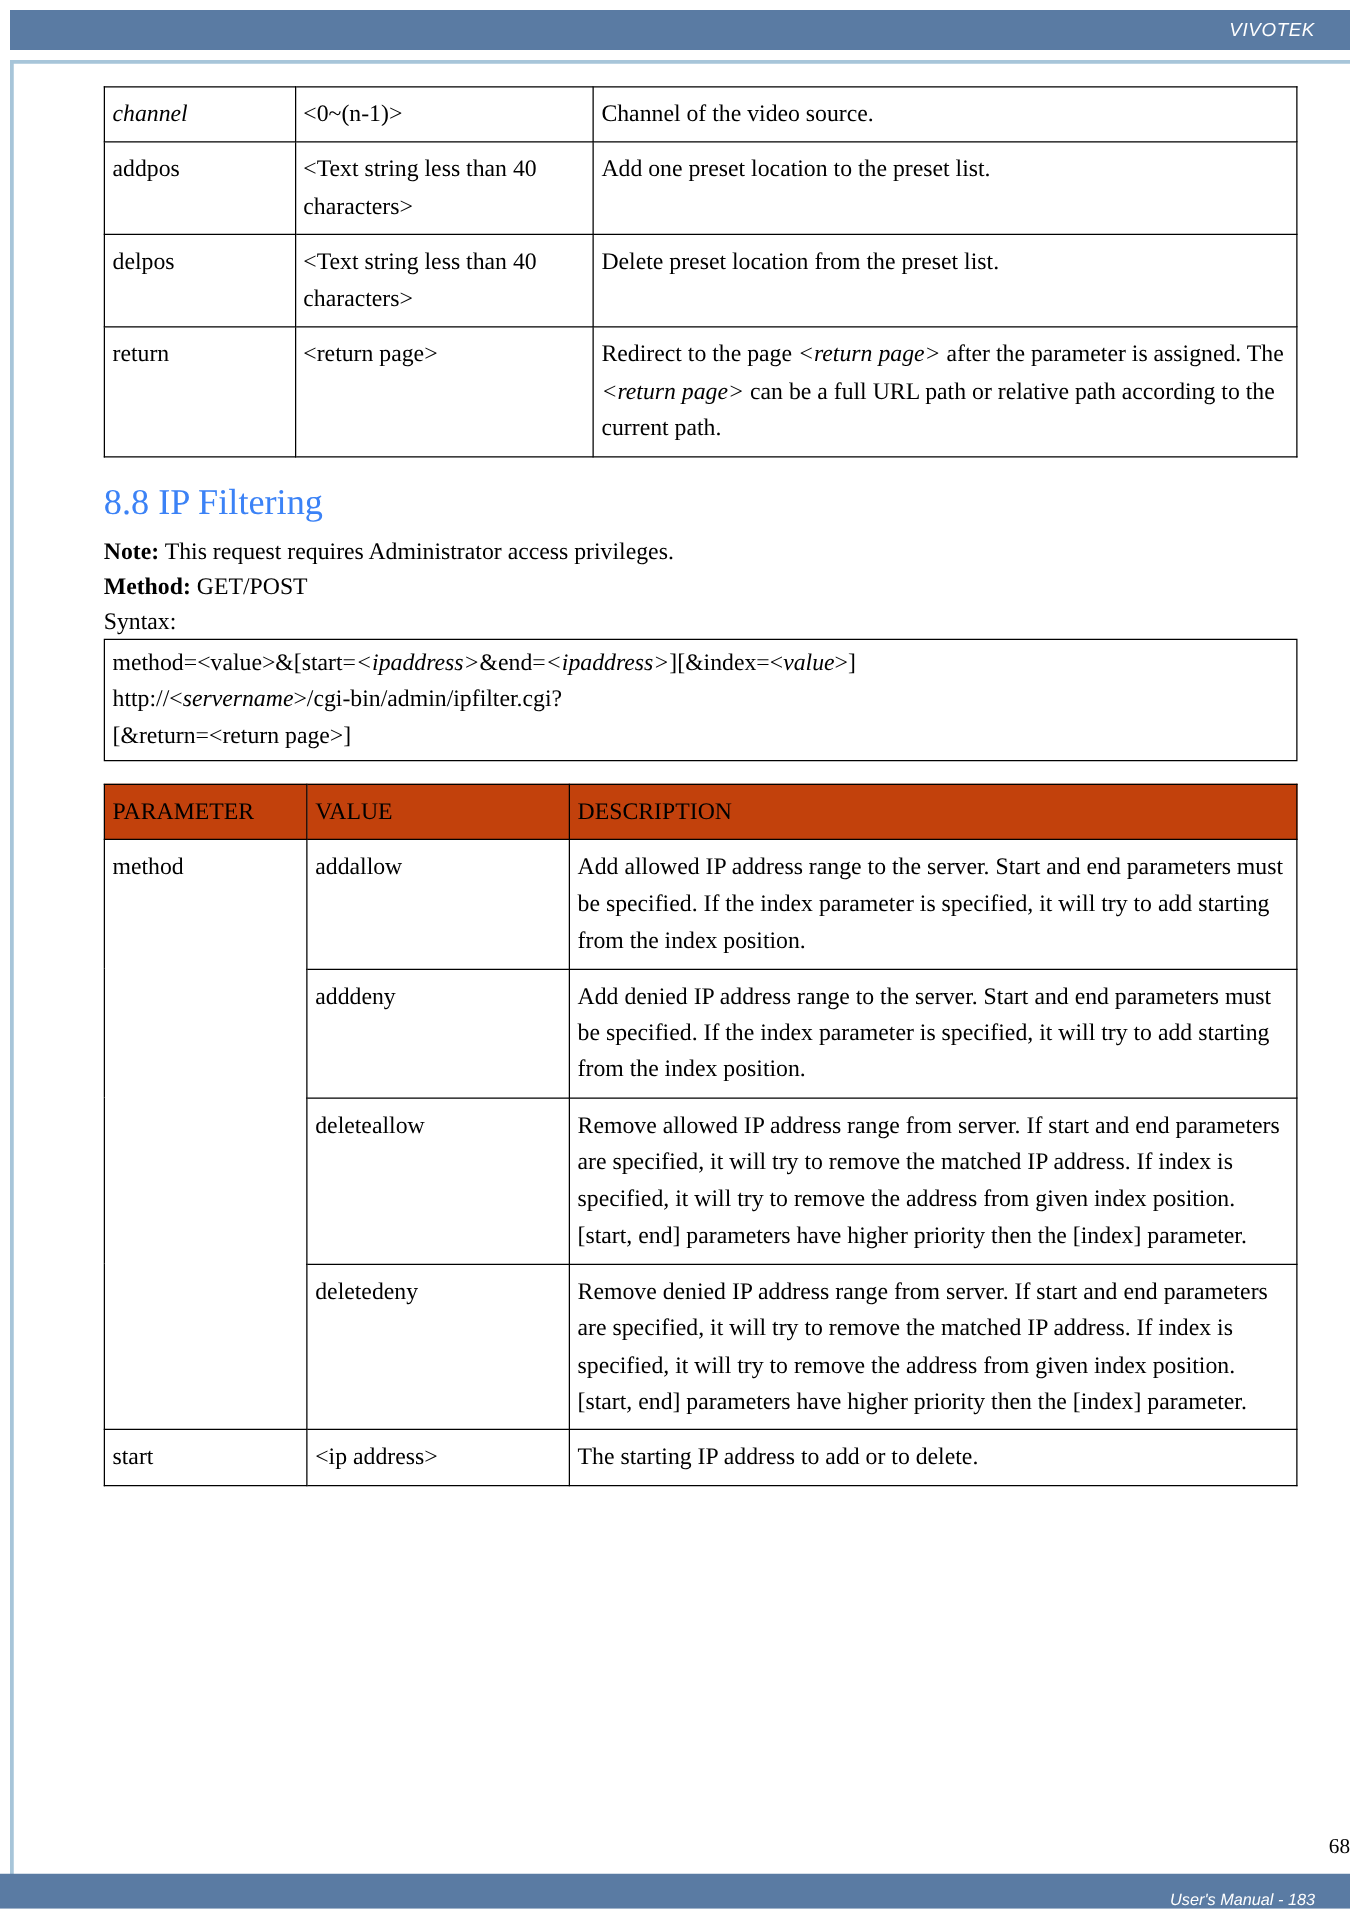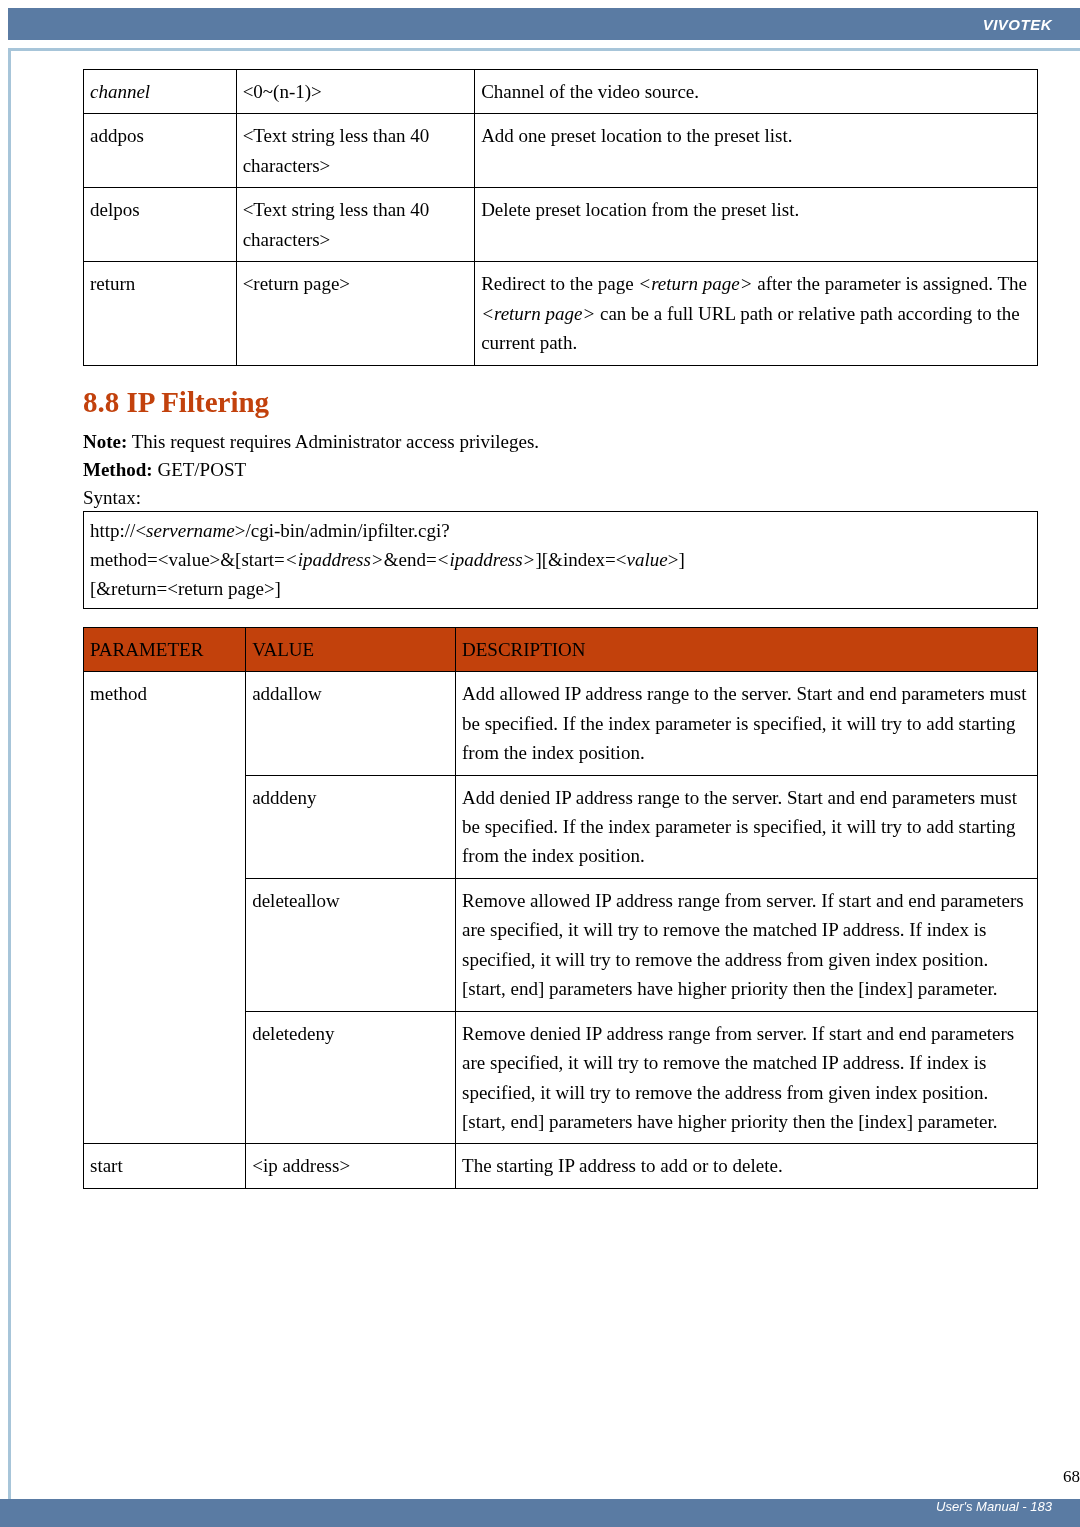"VIVOTEK" .header-band span { font-weight: bold -> normal }
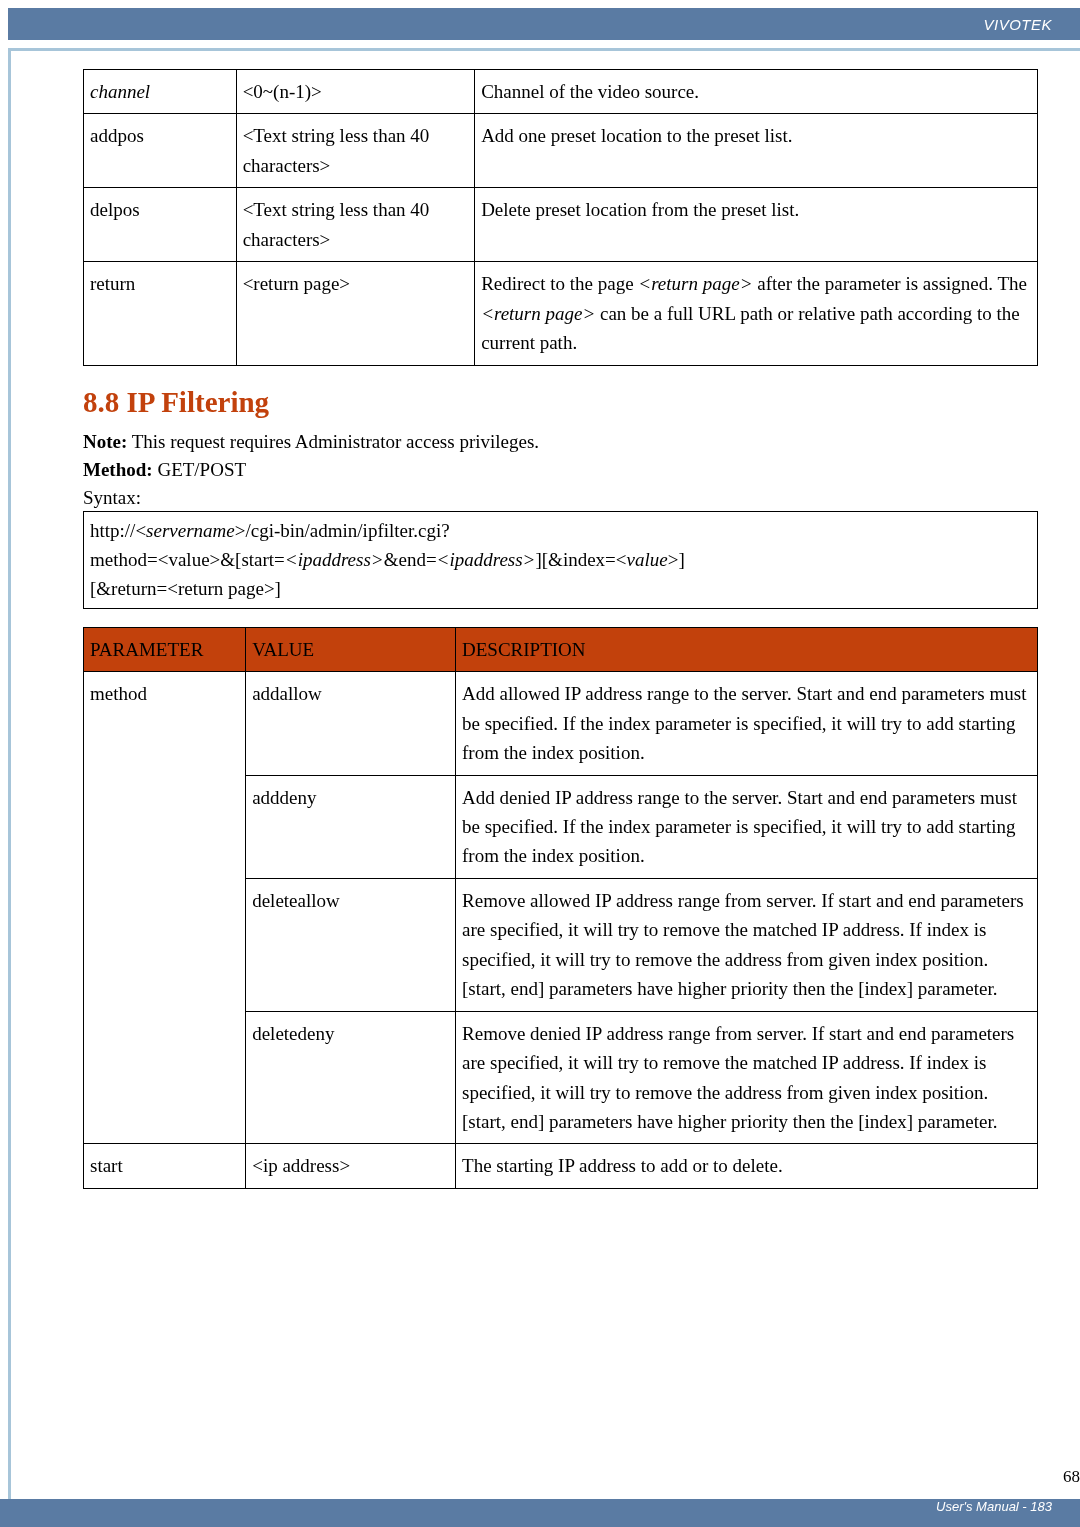"8.8 IP Filtering" h2.section { color: #c2410c -> #3b82f6; font-weight: bold -> normal }
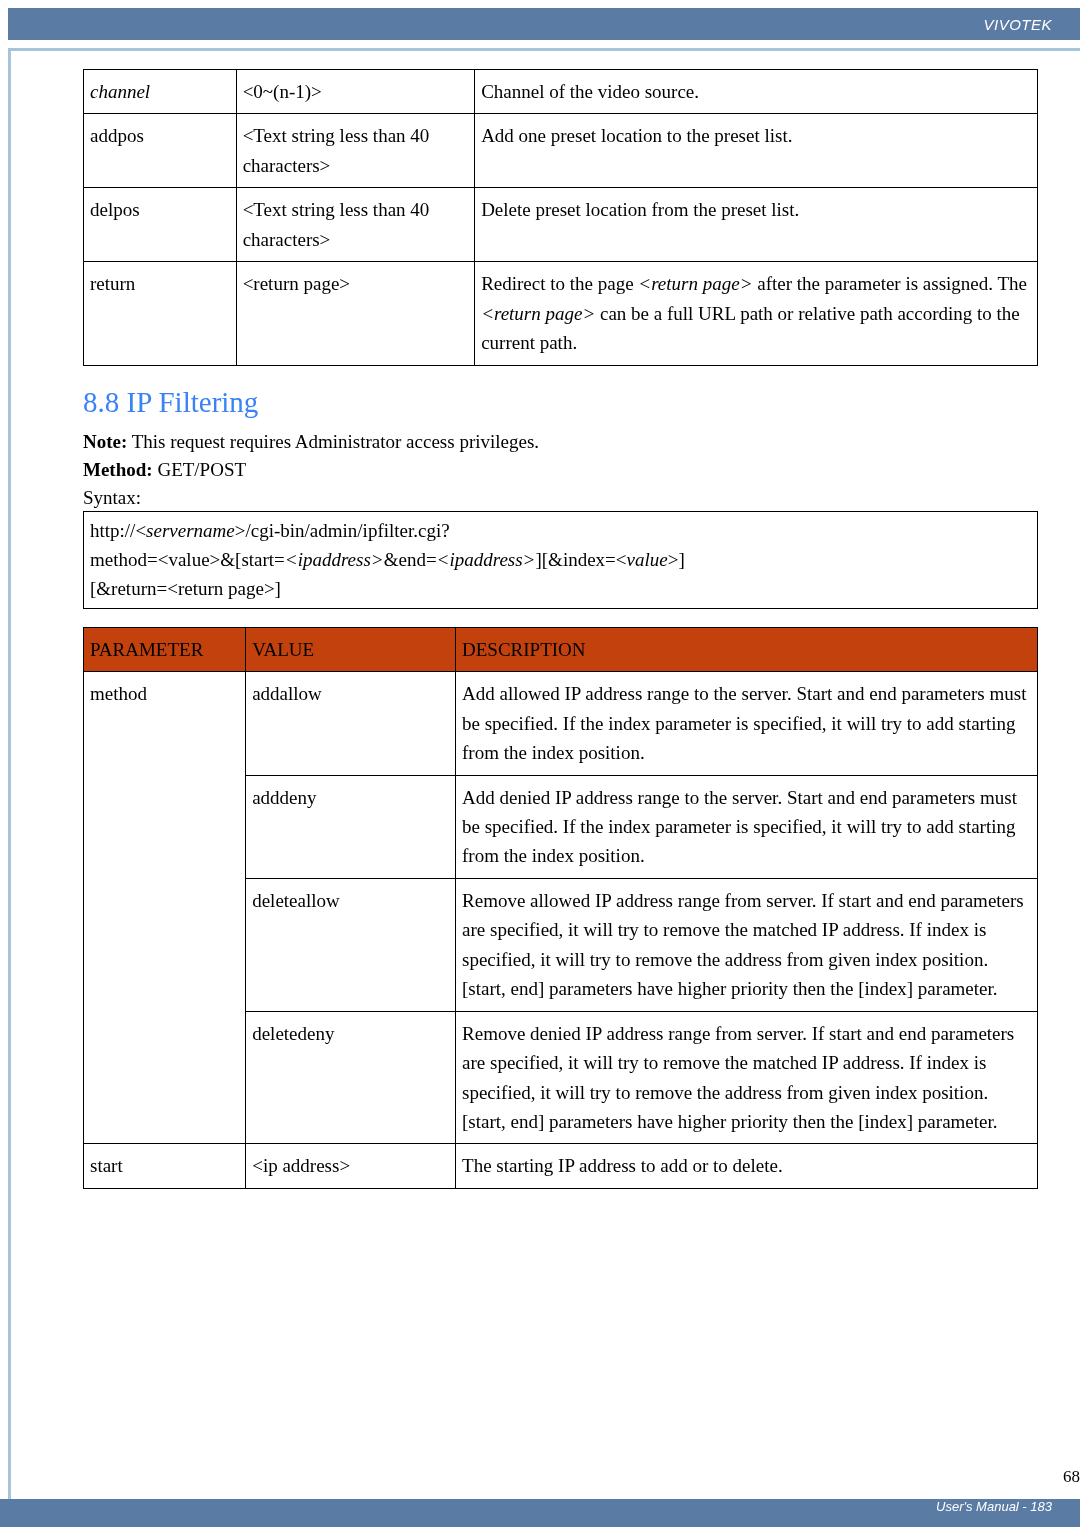"http://<servername>/cgi-bin/admin/ipfilt" div { order: before "method=<value>&[start=<ipaddress>&end=<i" -> after "method=<value>&[start=<ipaddress>&end=<i" }
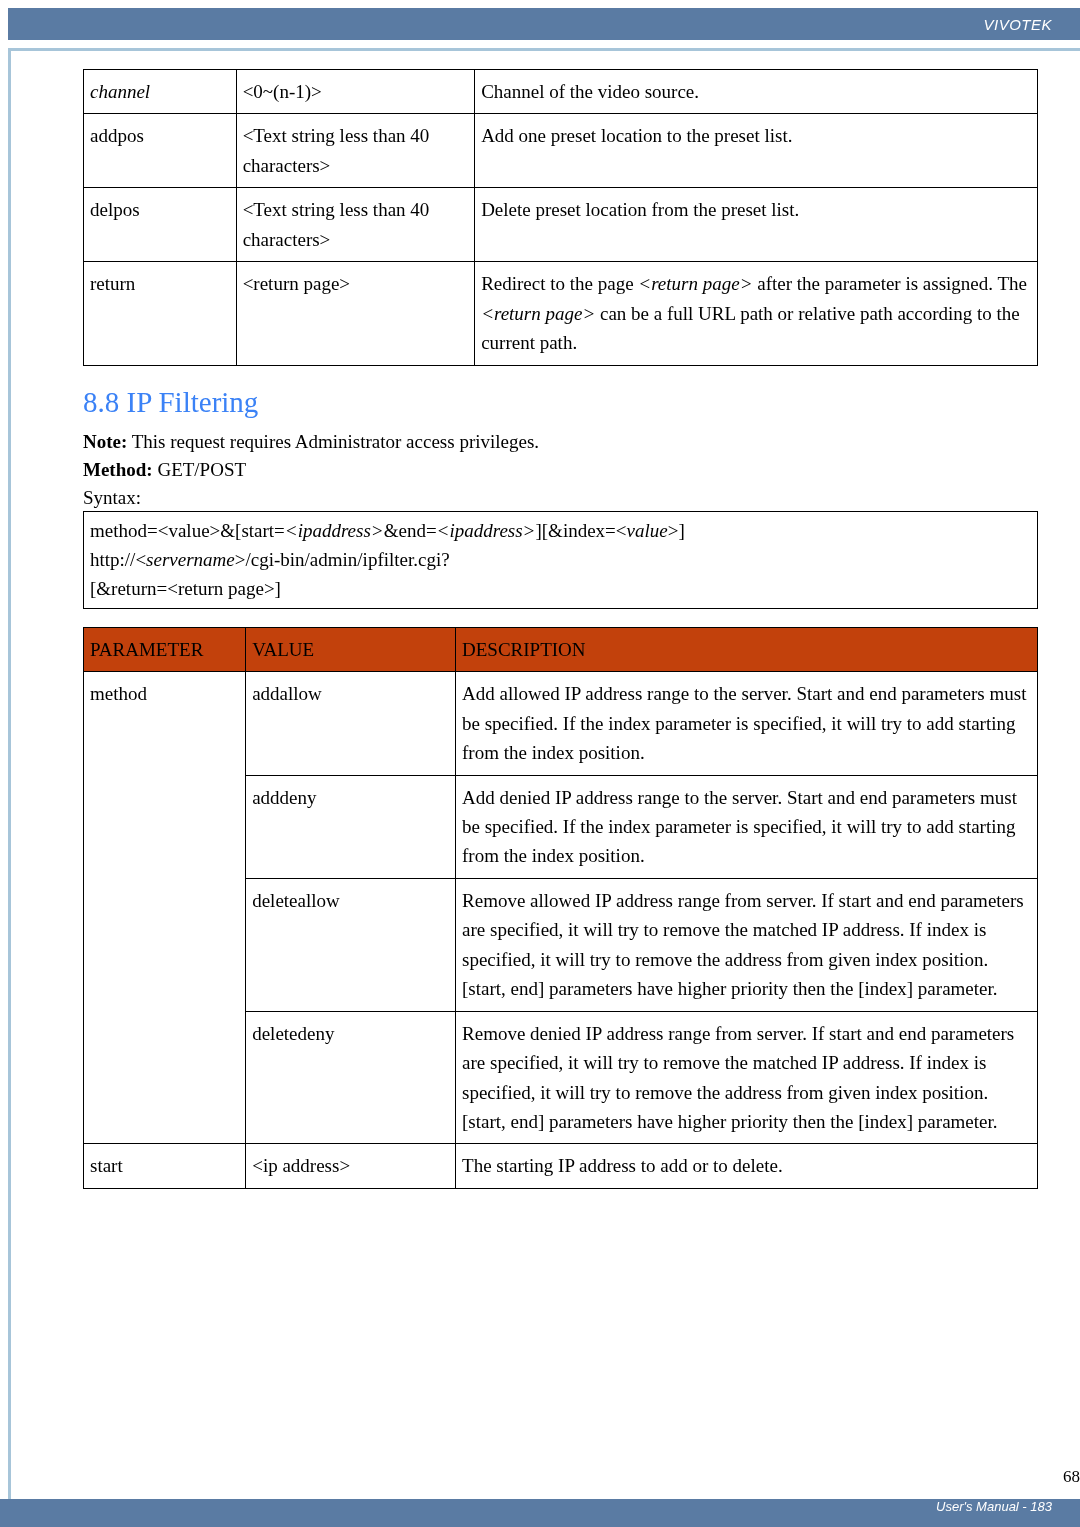"User's Manual - 183" .footer-band { align-items: flex-start -> flex-end }
